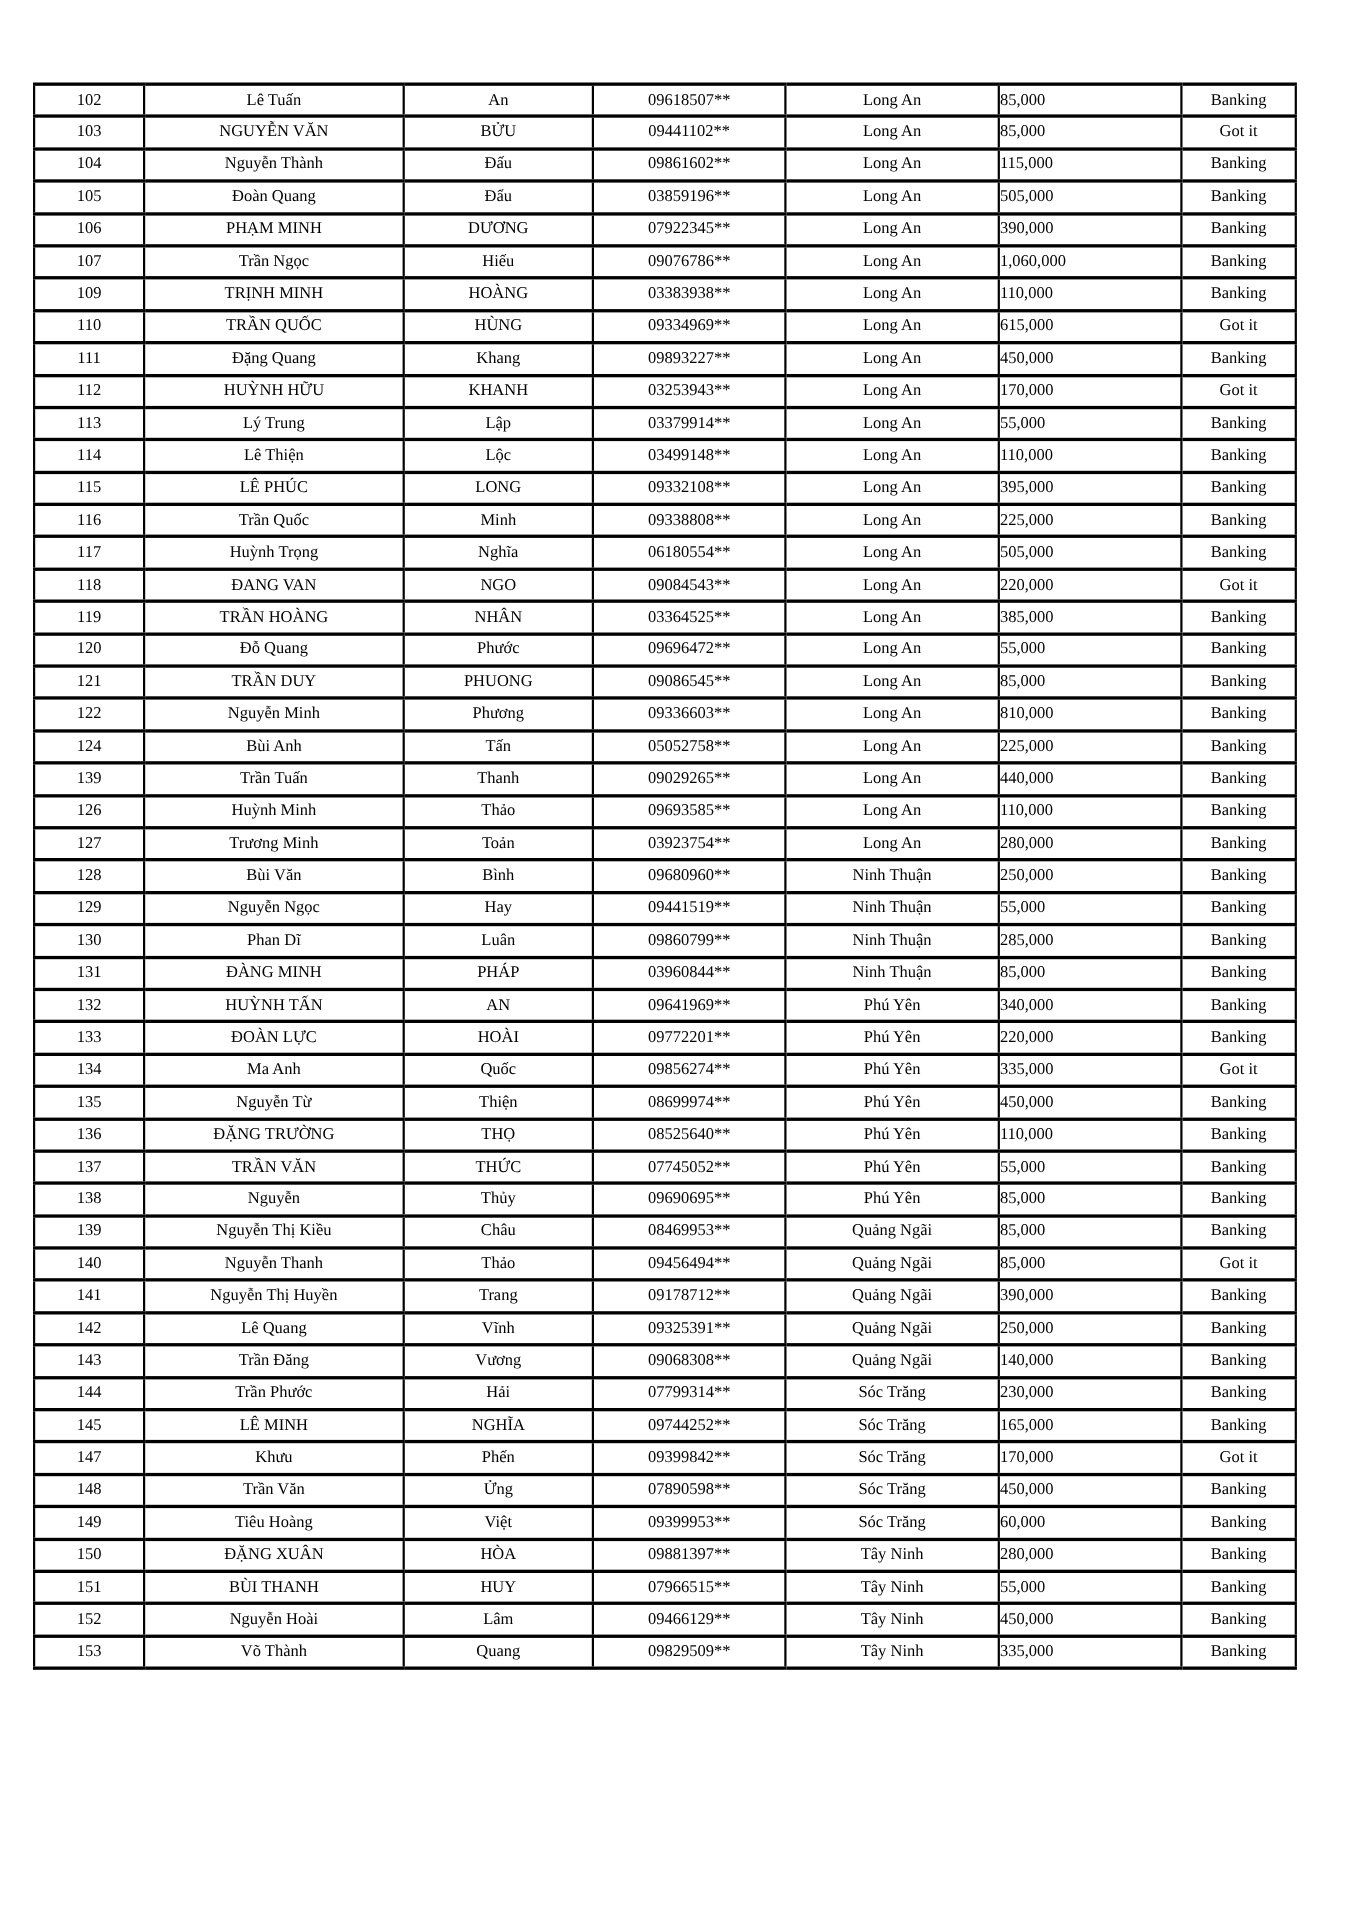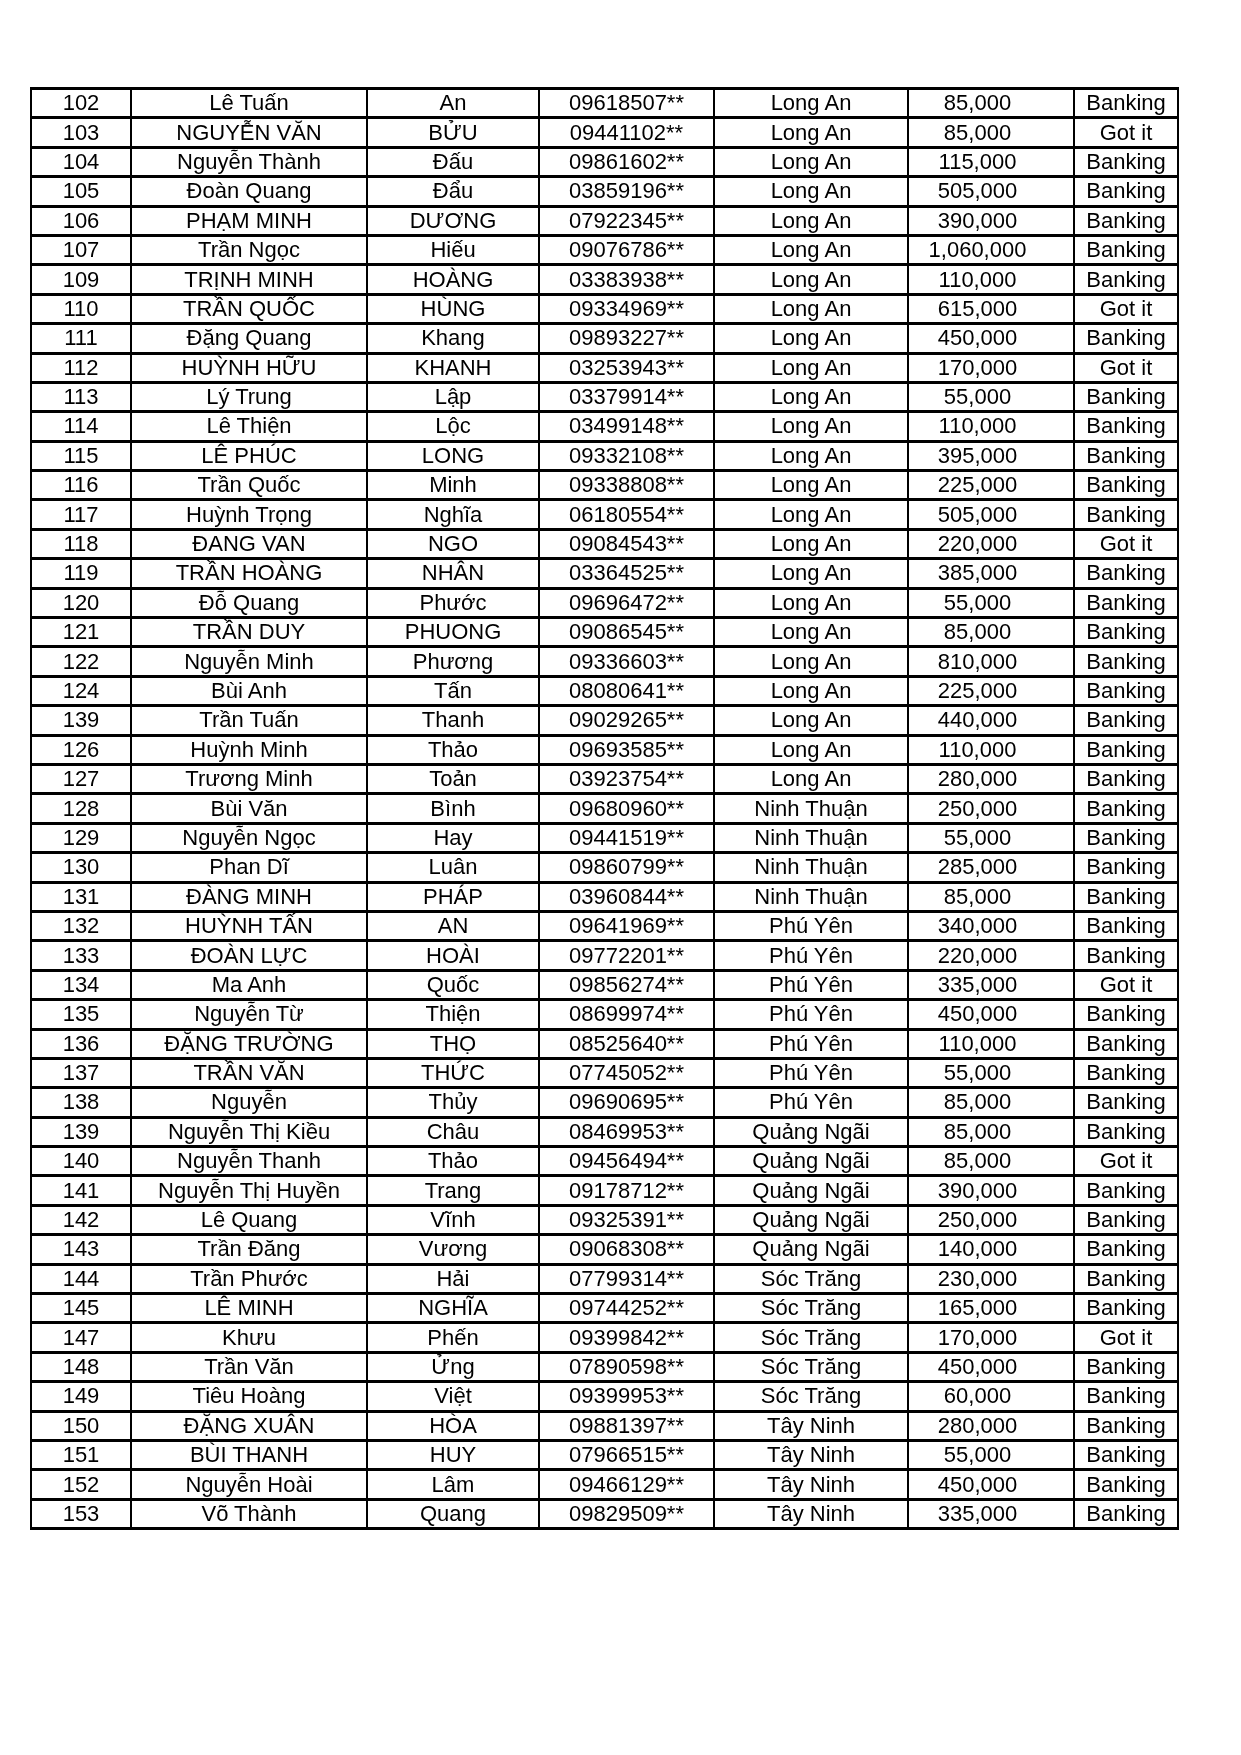"102" table.roster { font-family: none -> Liberation Serif, serif; font-size: 22px -> 15px; top: 87px -> 75px }
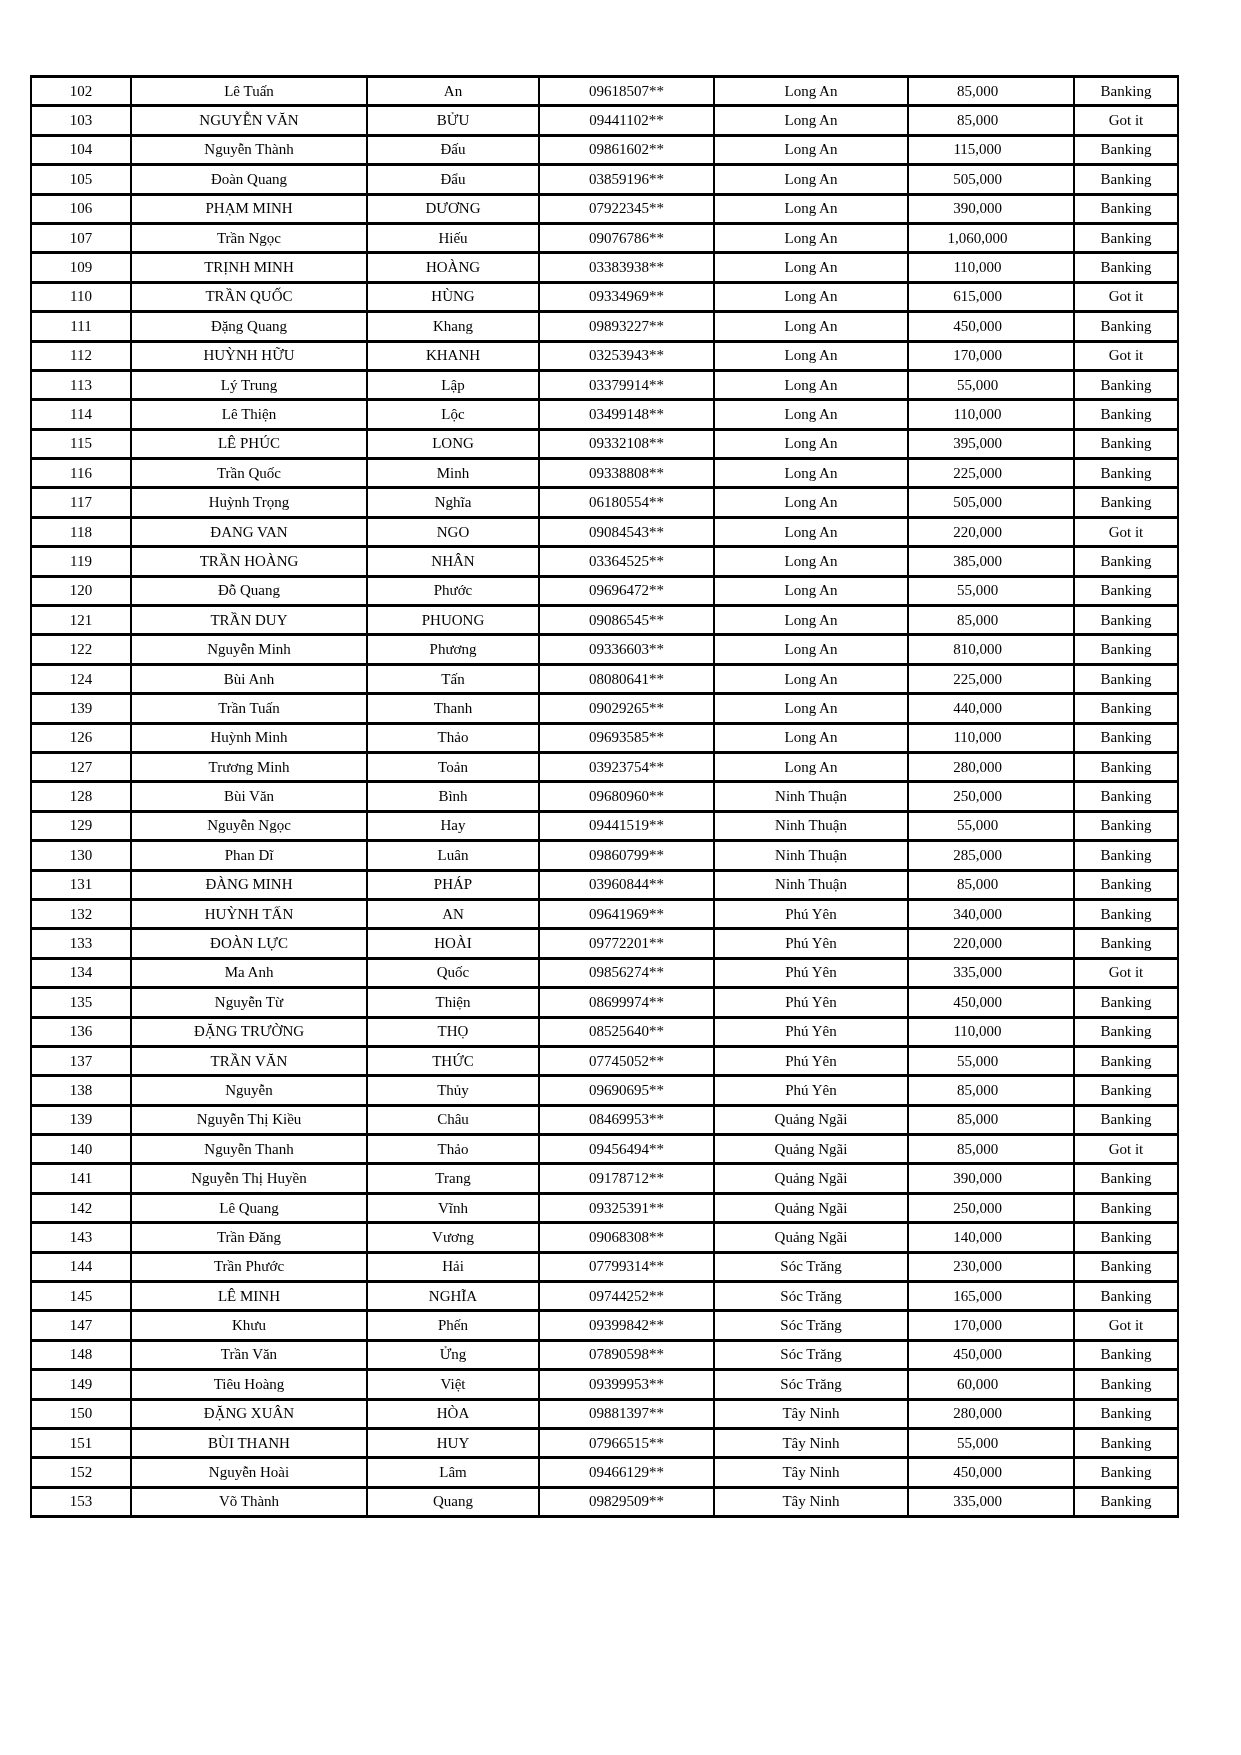"85,000" table.roster td.col-amount { text-align: center -> left }
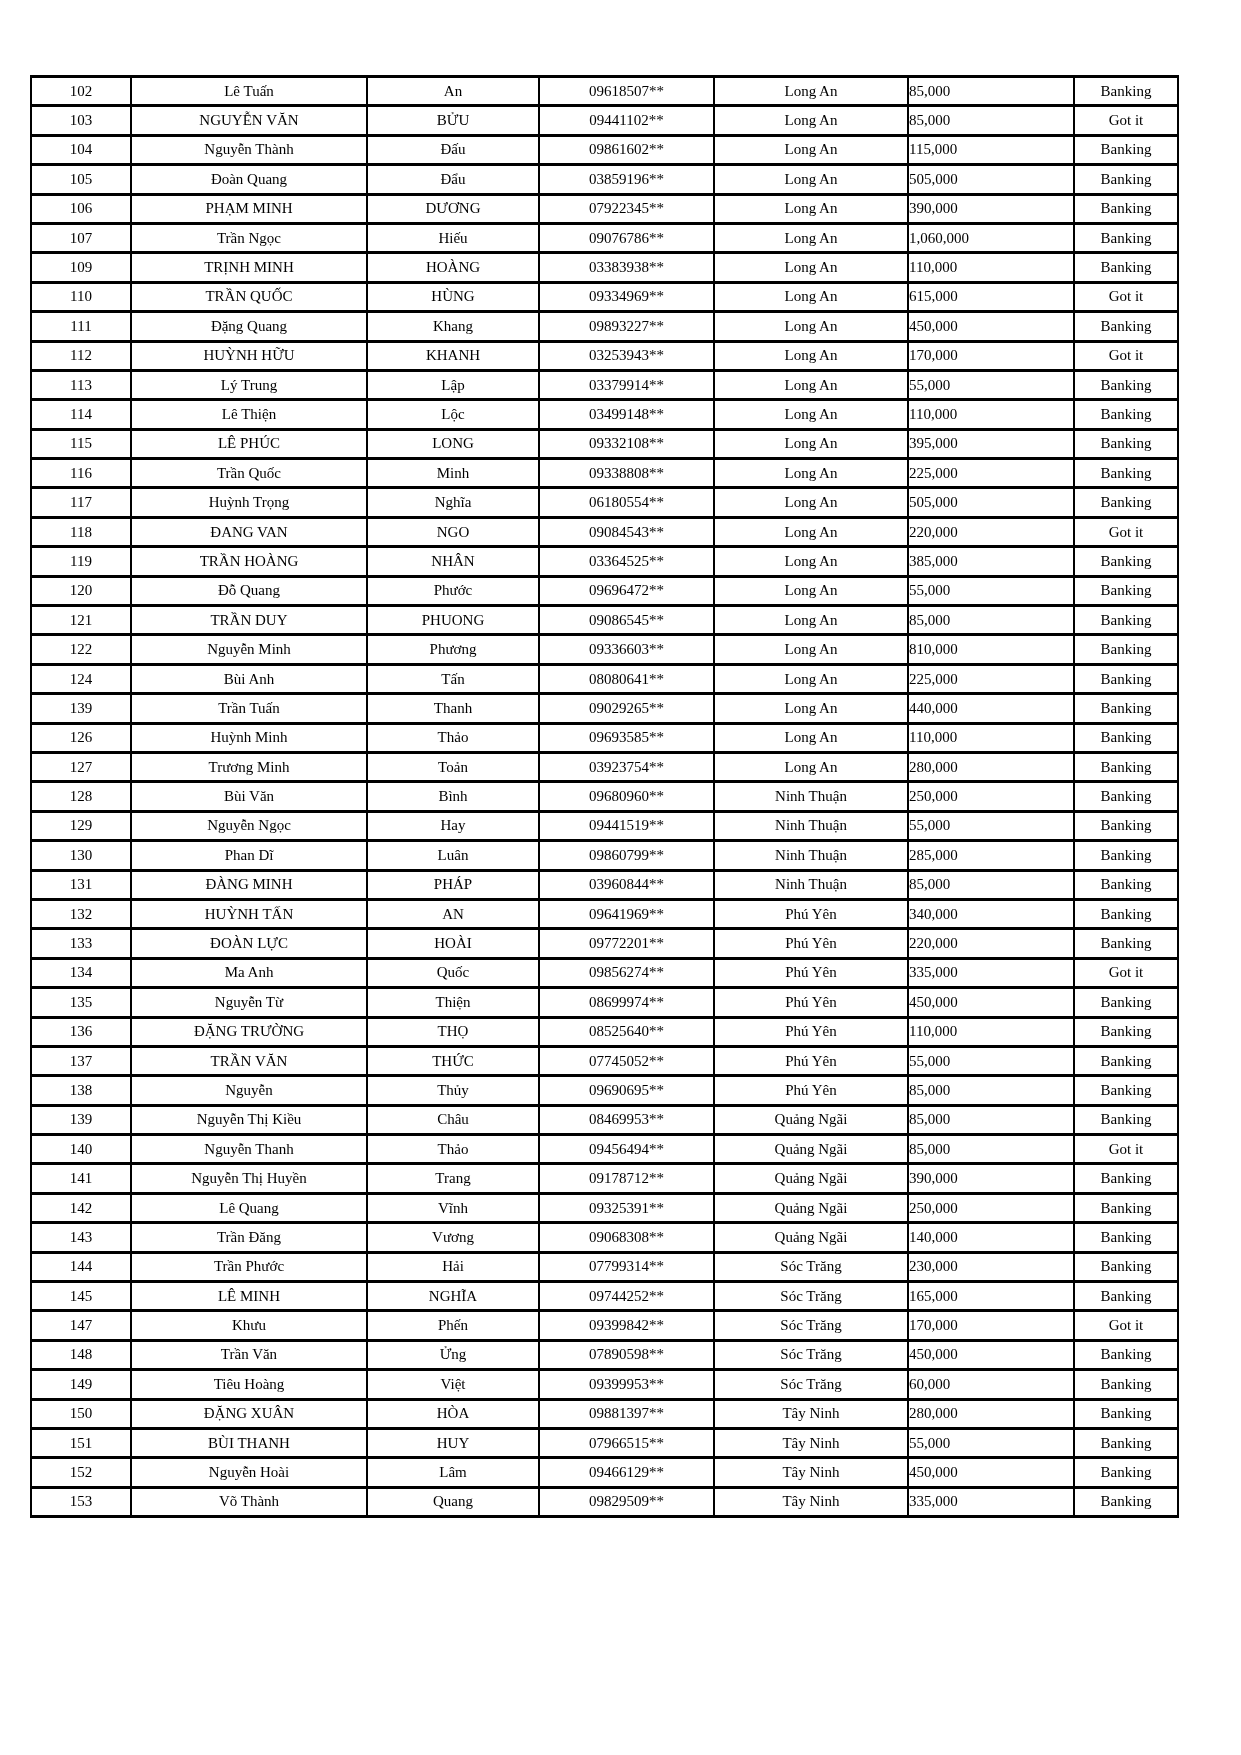"08080641**" td.col-phone_masked { text: 08080641 -> 05052758 }
